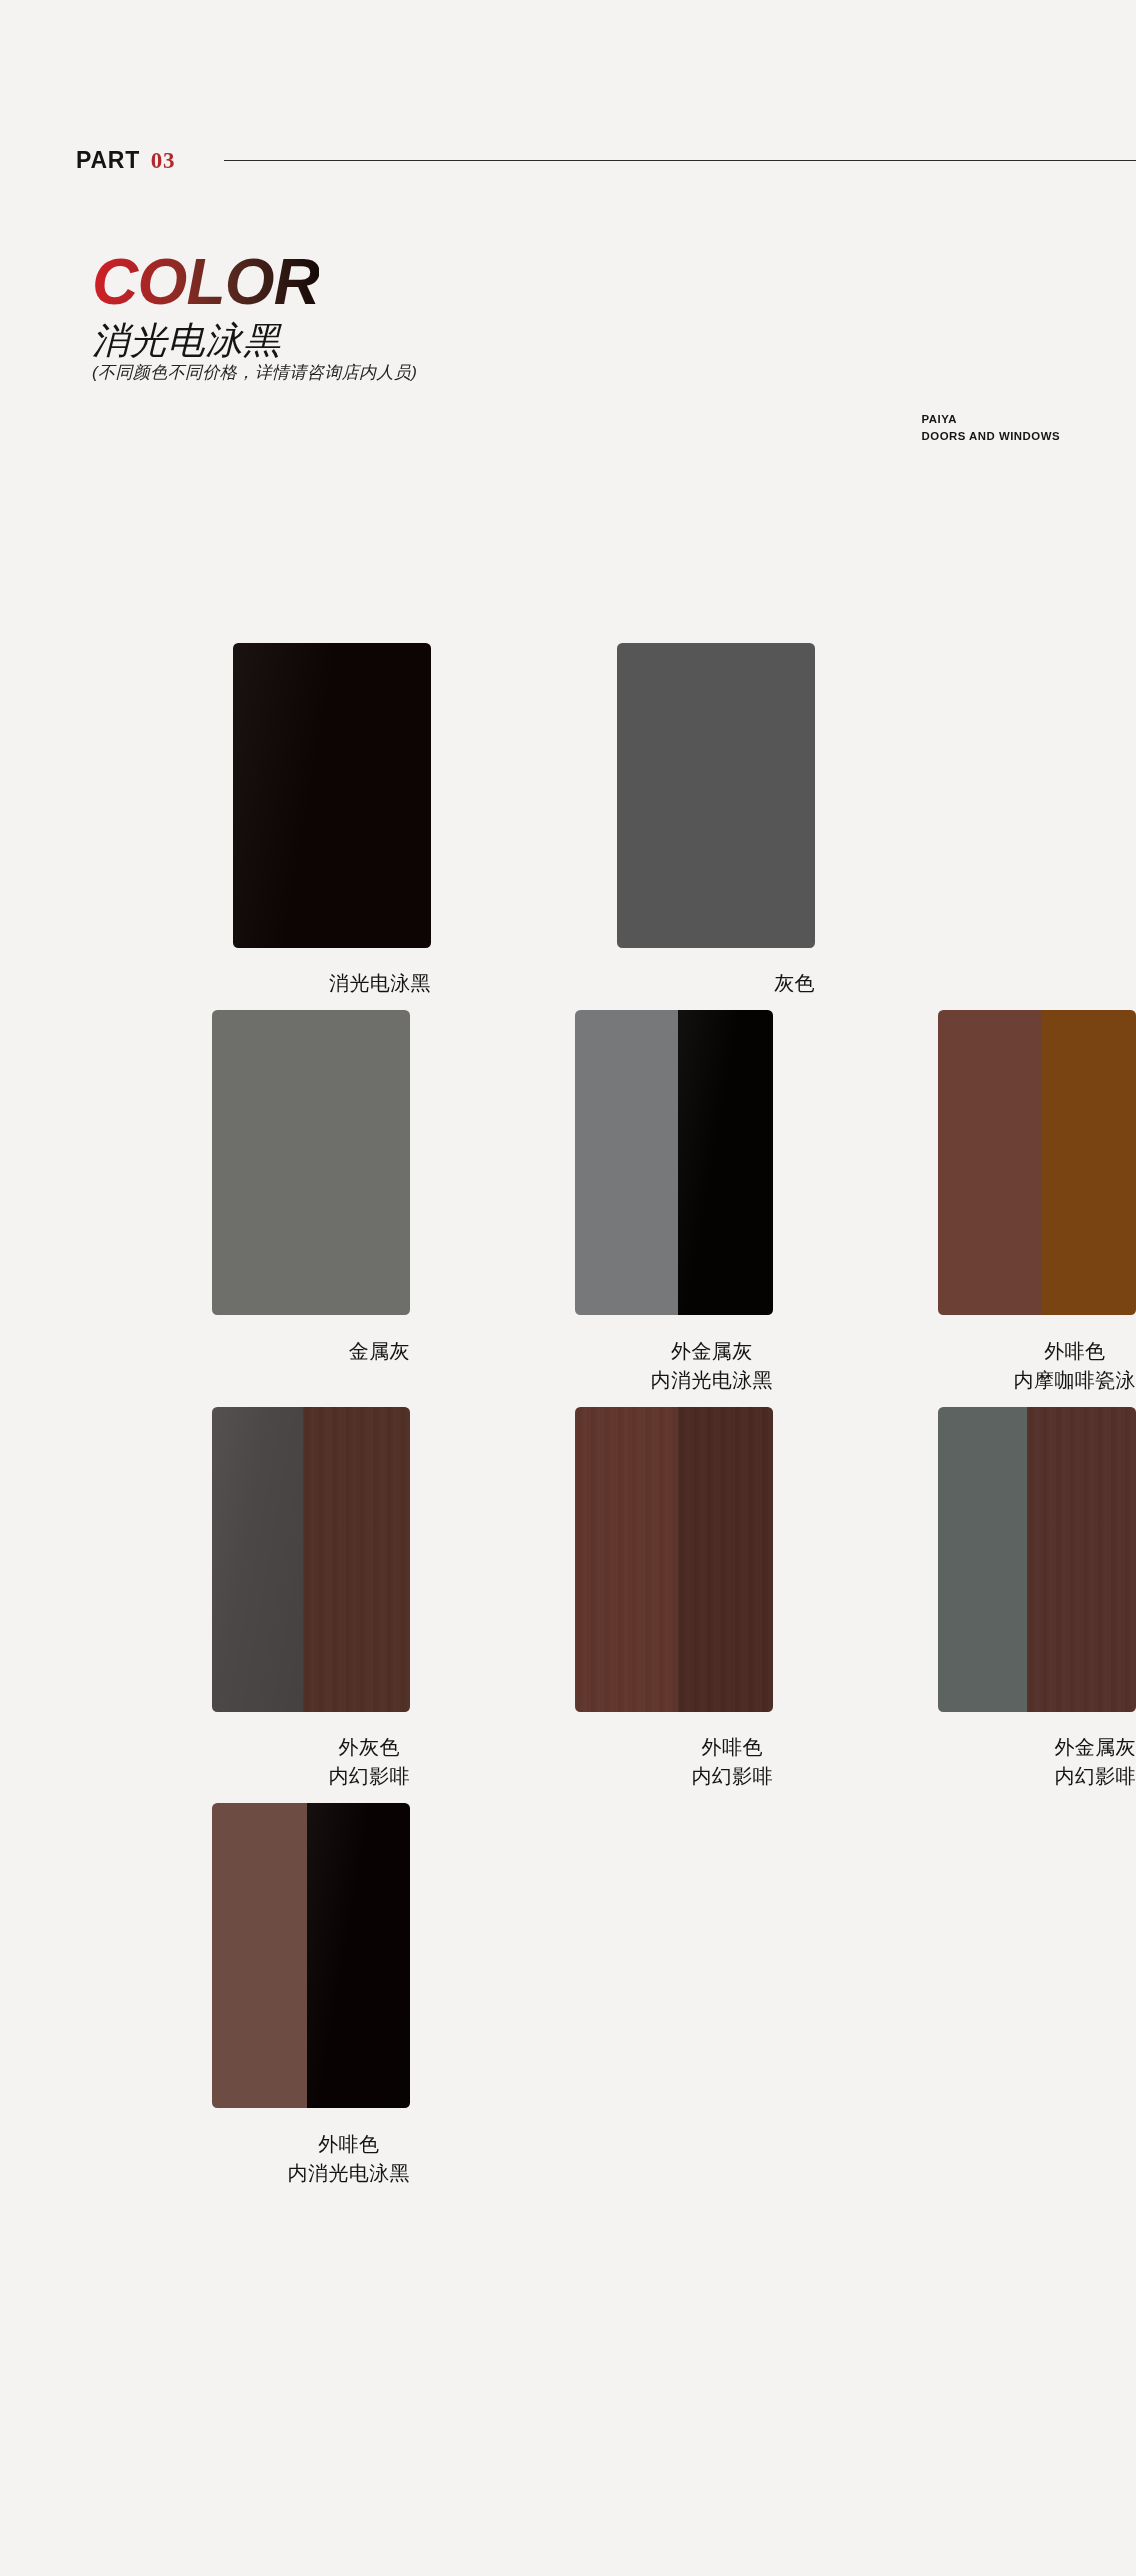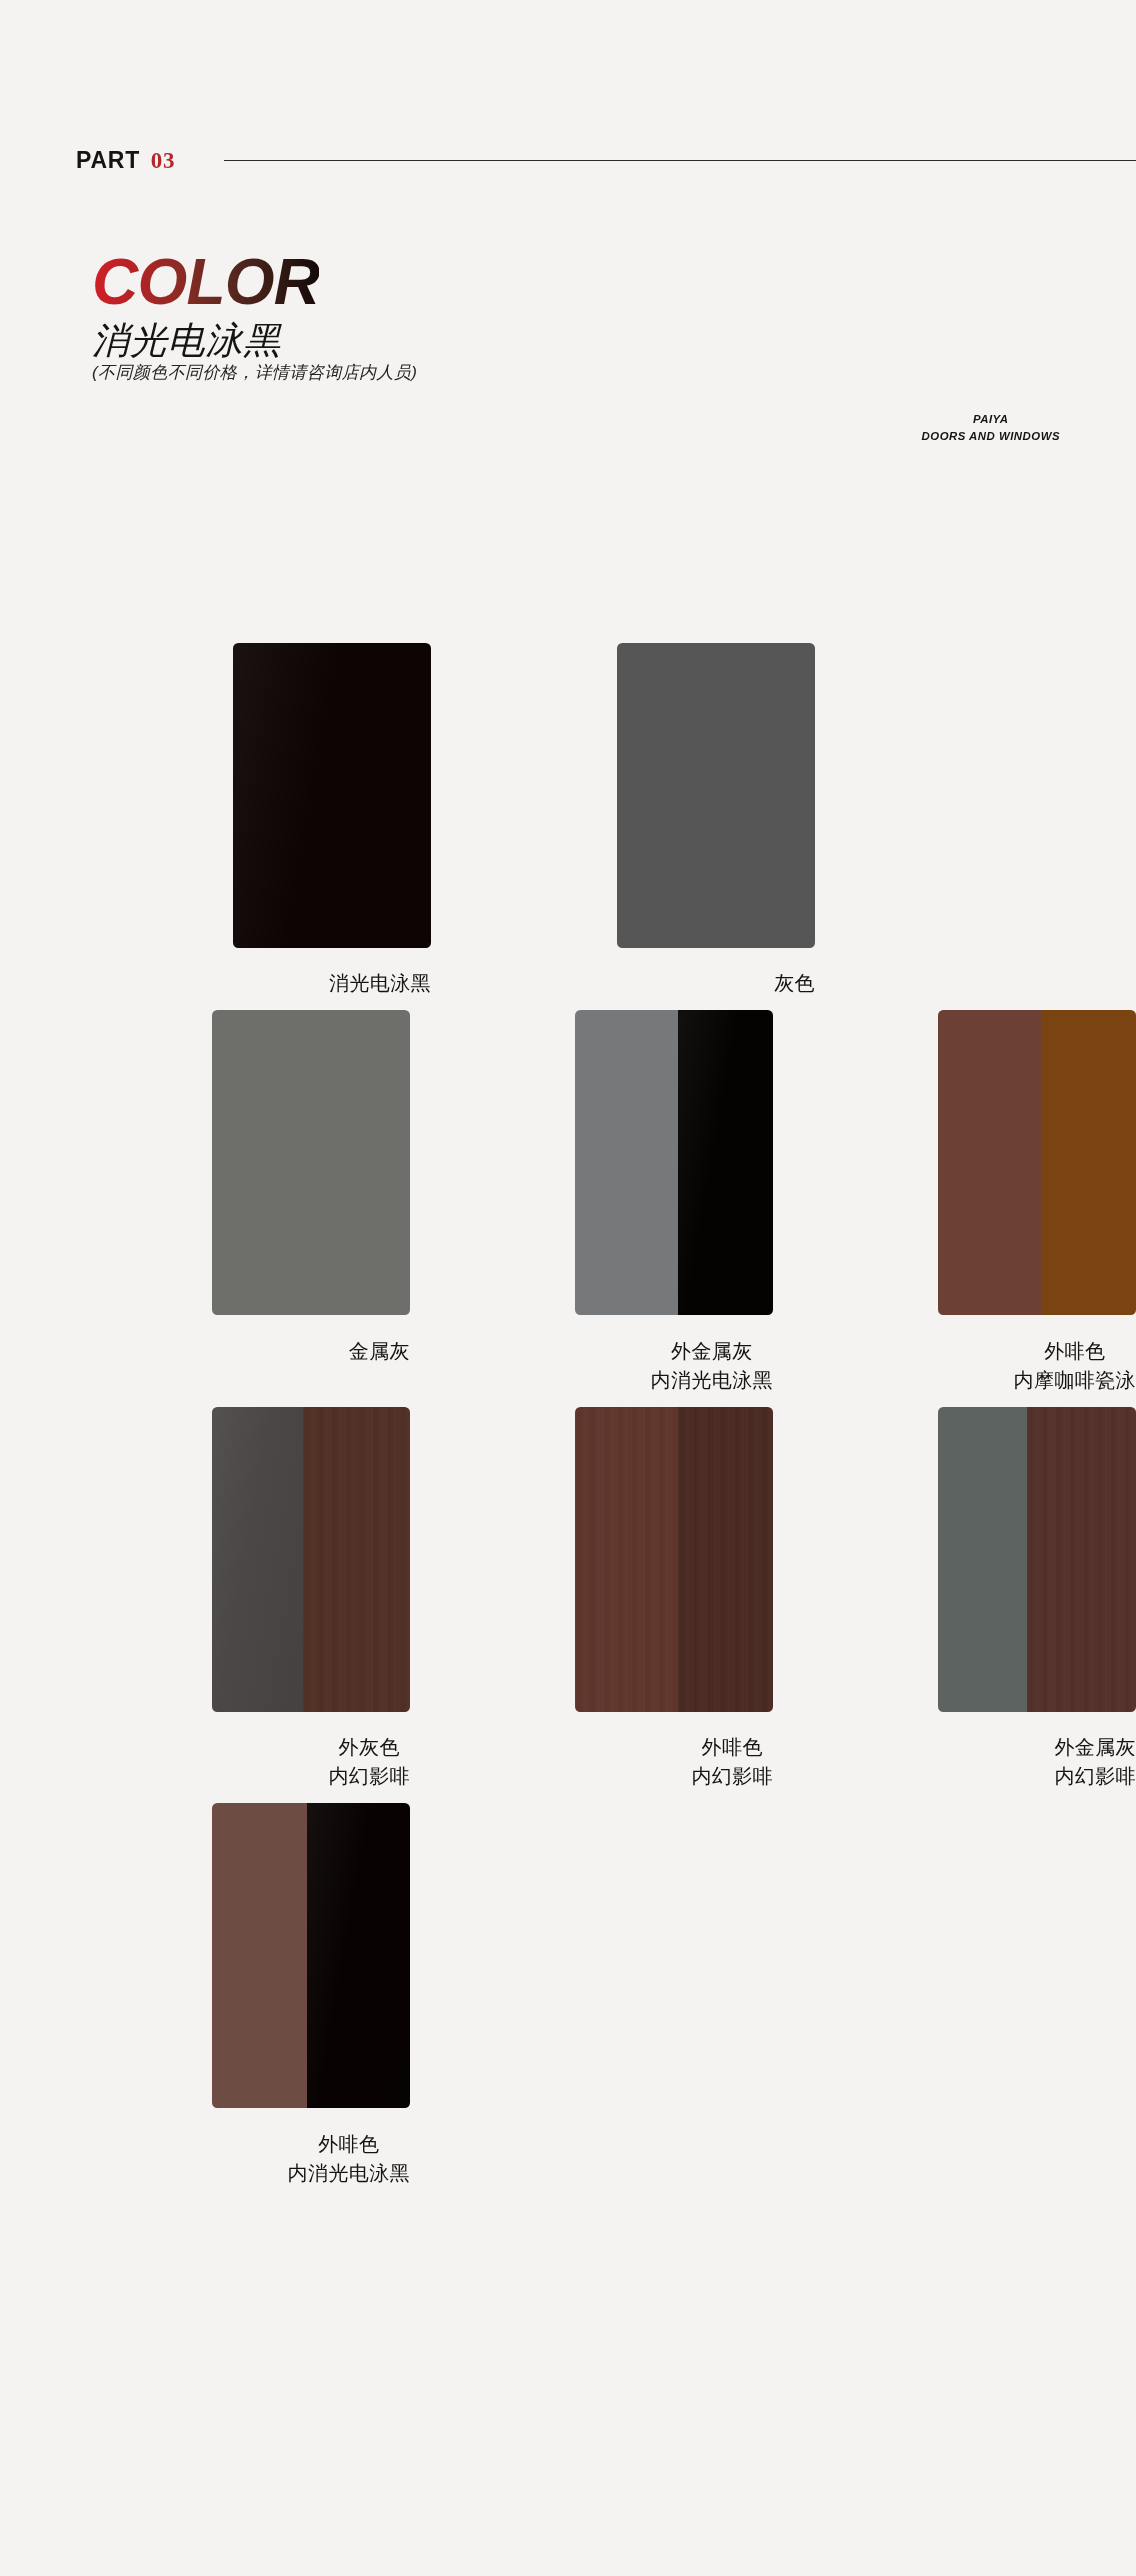"PAIYA" .brand { font-style: italic -> none; text-align: center -> left }
